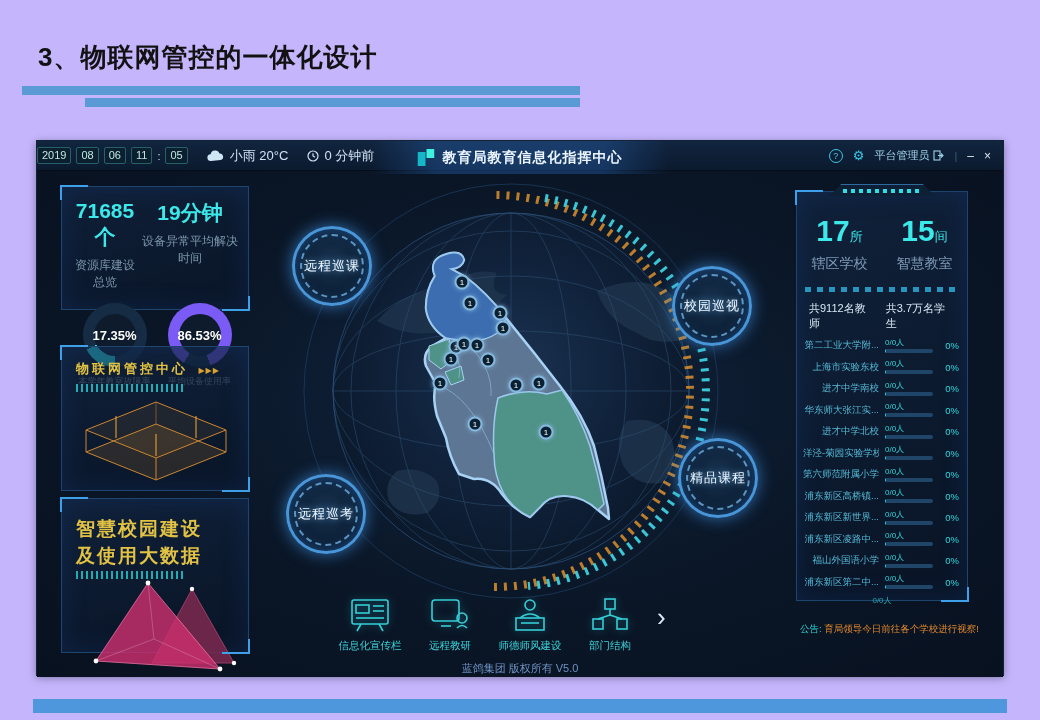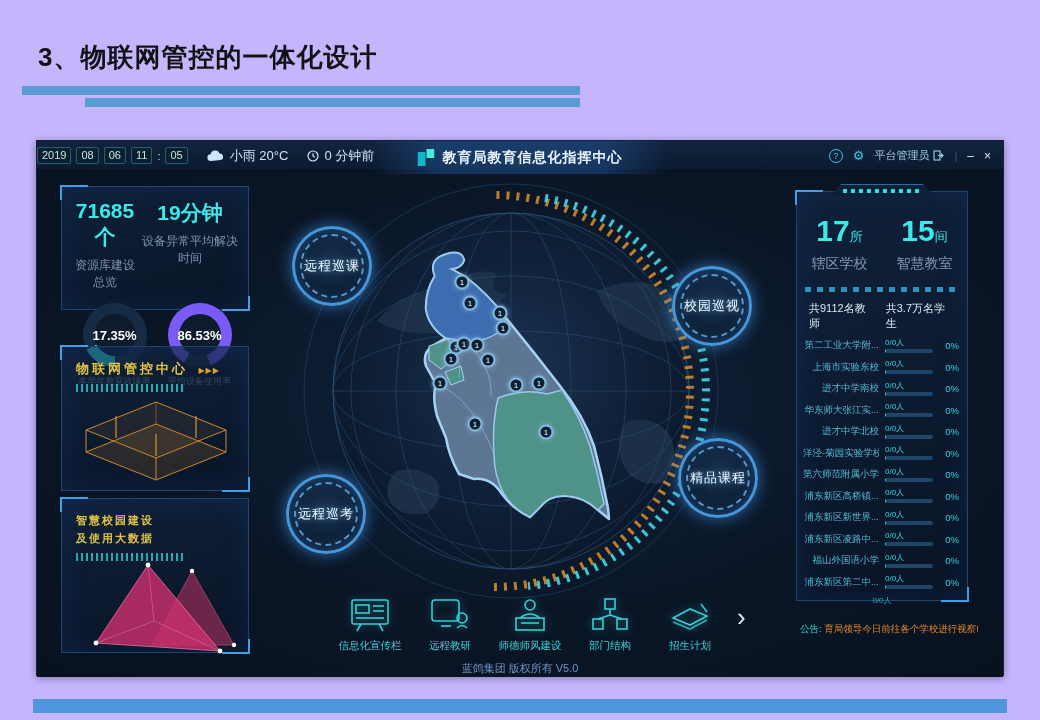"智慧校园建设" .panel-title2 { font-size: 11px -> 19px; margin-top: none -> 9px }
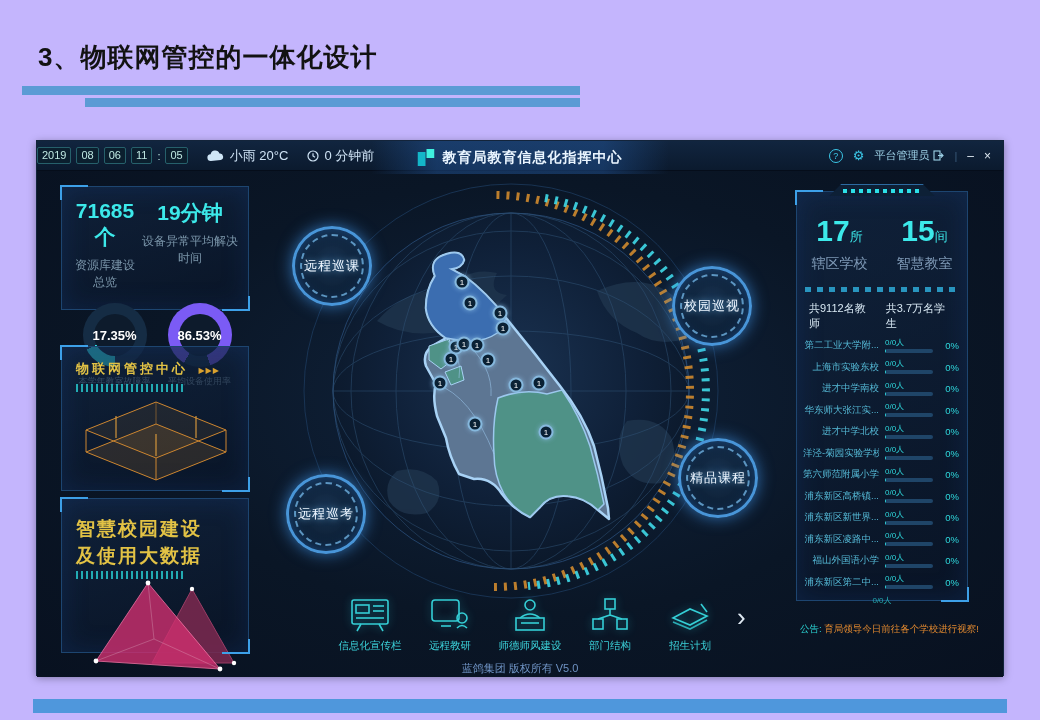"招生计划" div.dock-item { html: <div> <svg> <path></path> <path></path> <line></line> </svg> <span>招生计划</span> </div> -> none }
